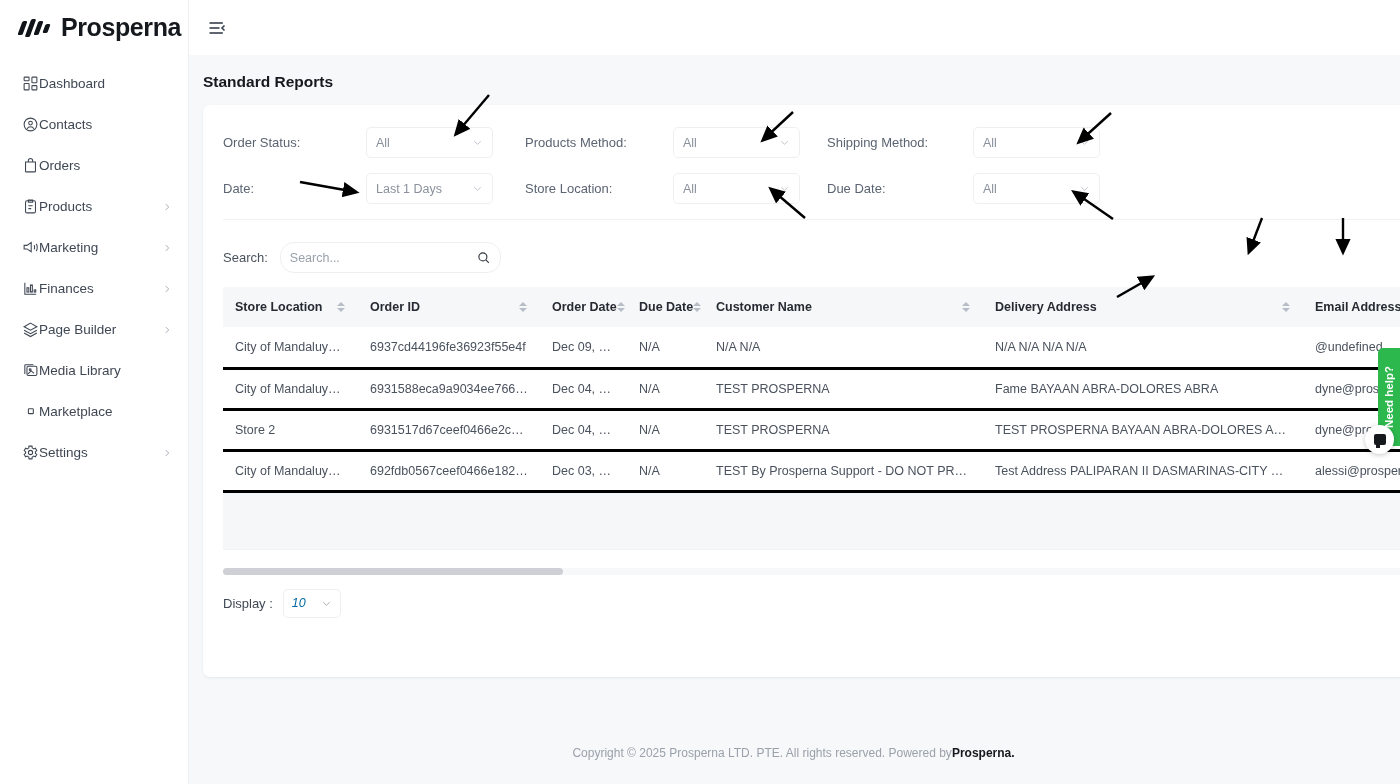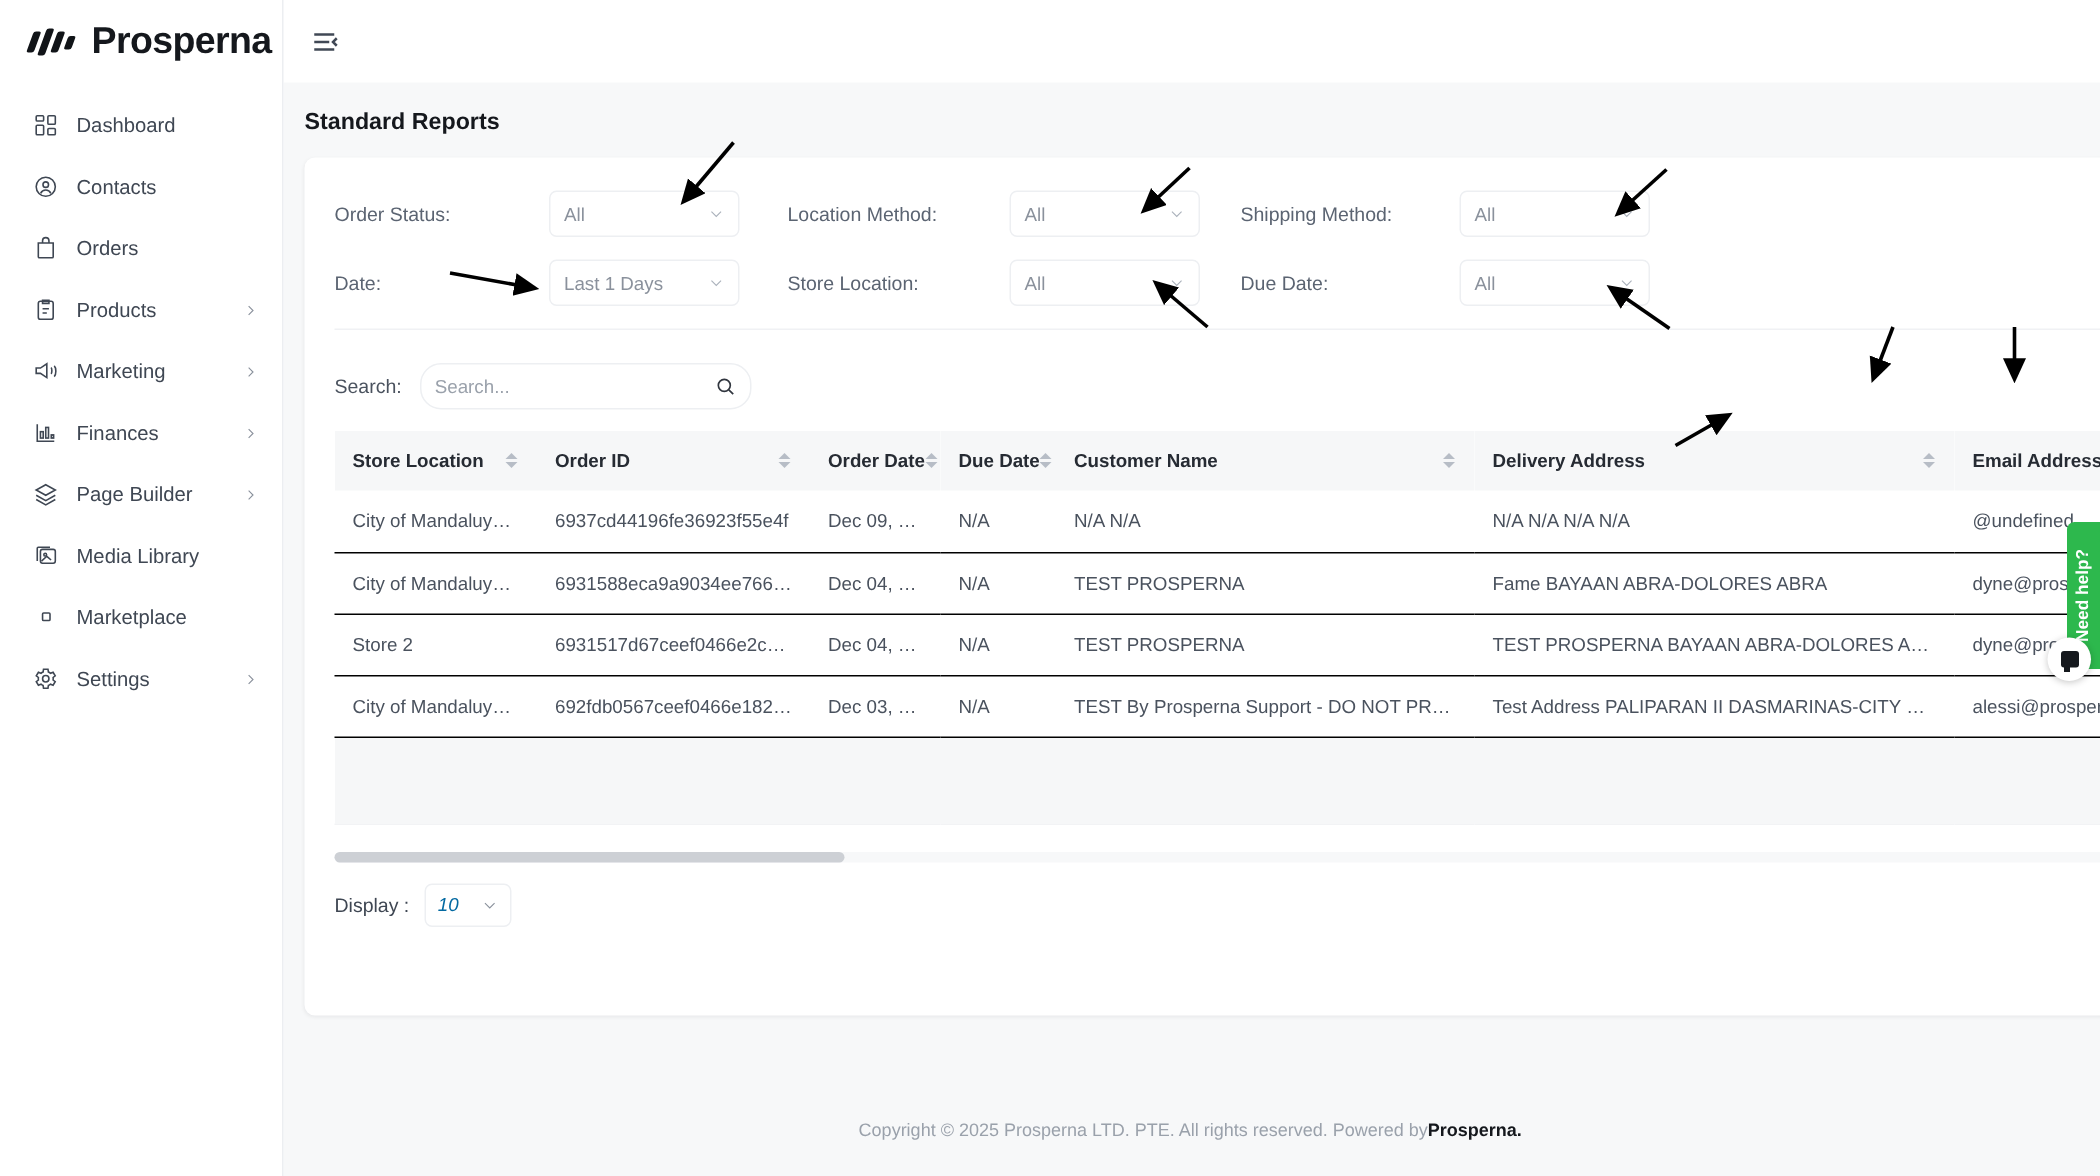"Dashboard" .nav-item { gap: 12px -> none }
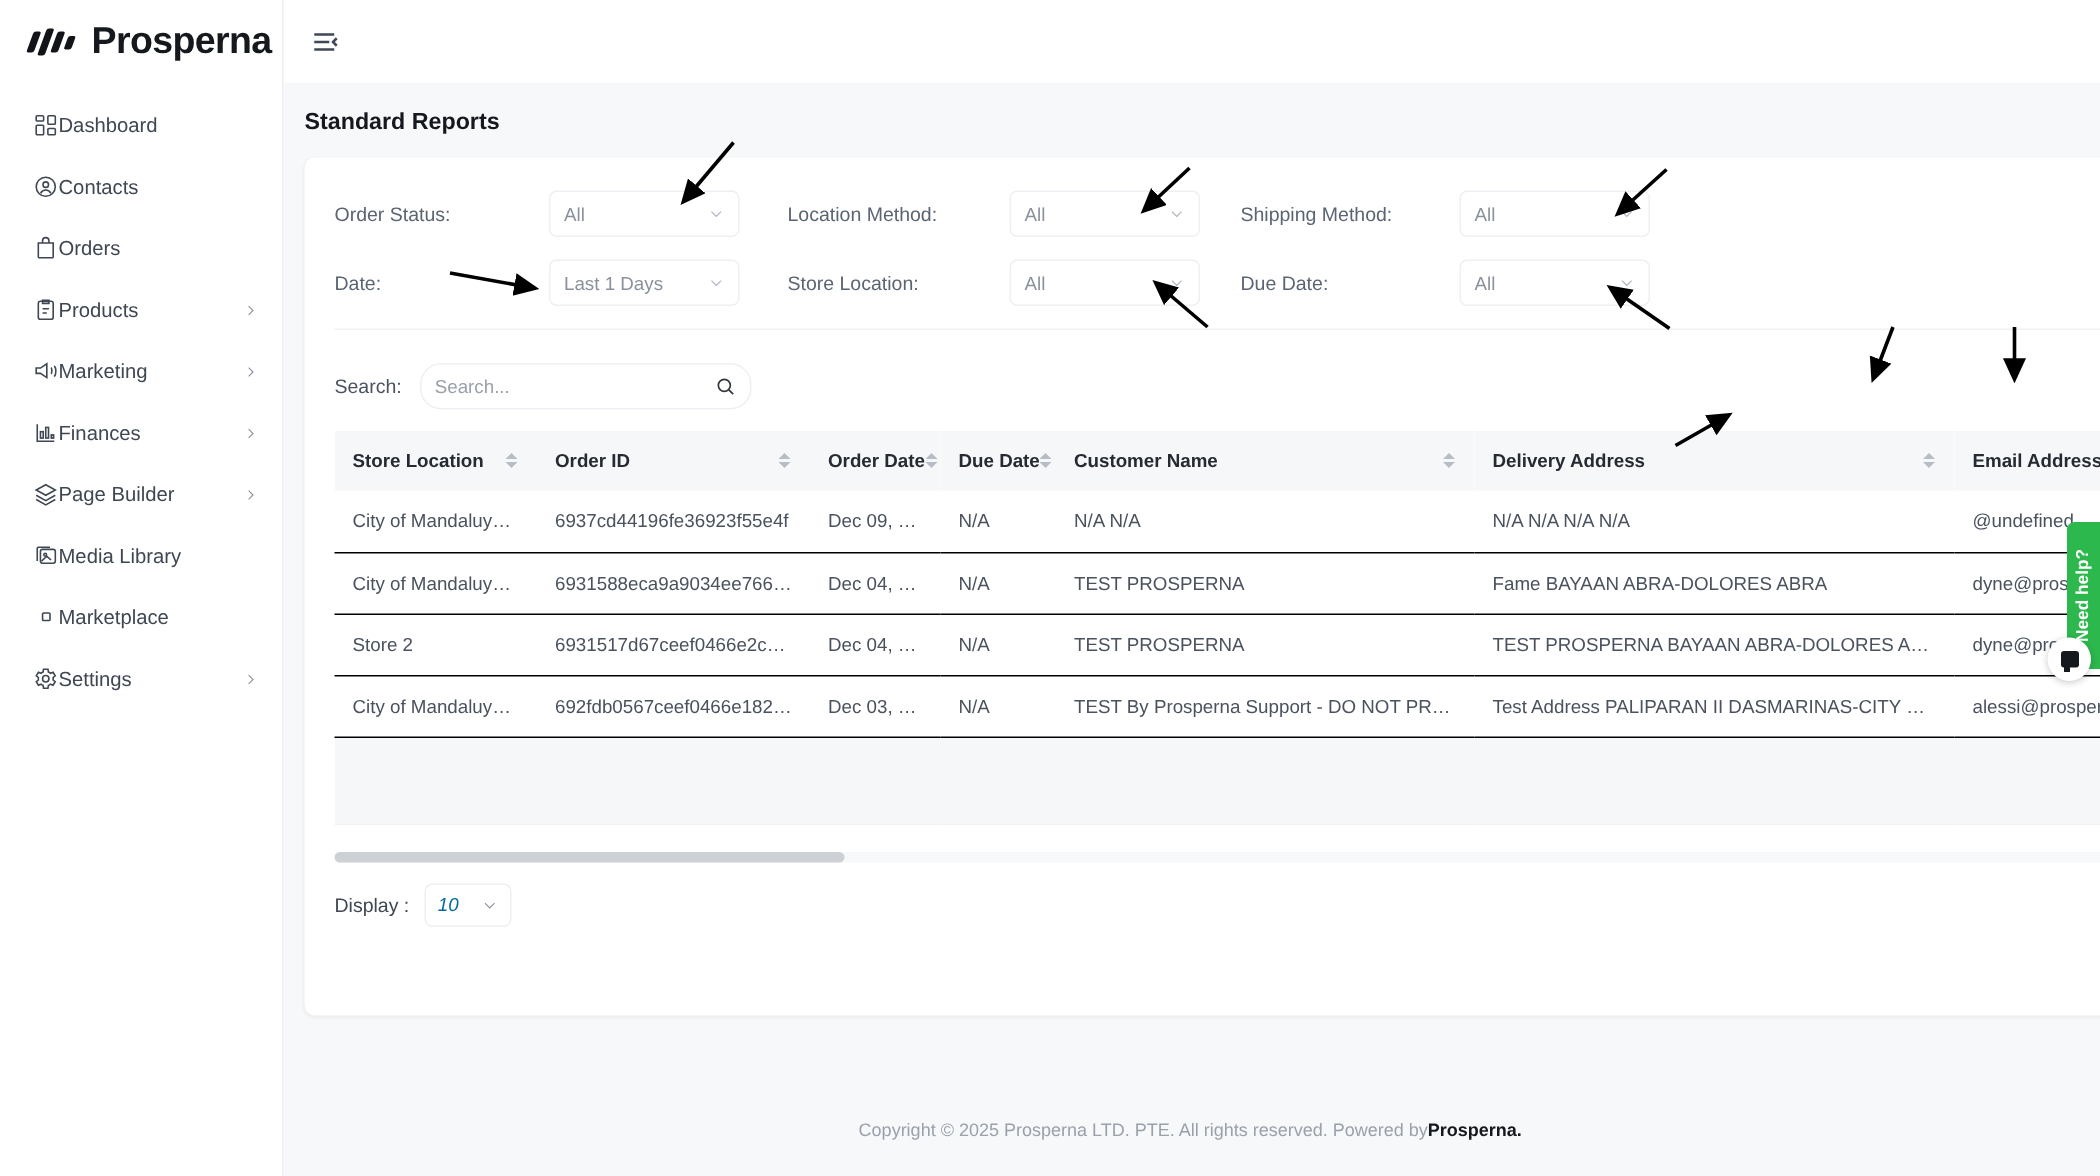"Location Method:" span.filter-label { text: Location -> Products }
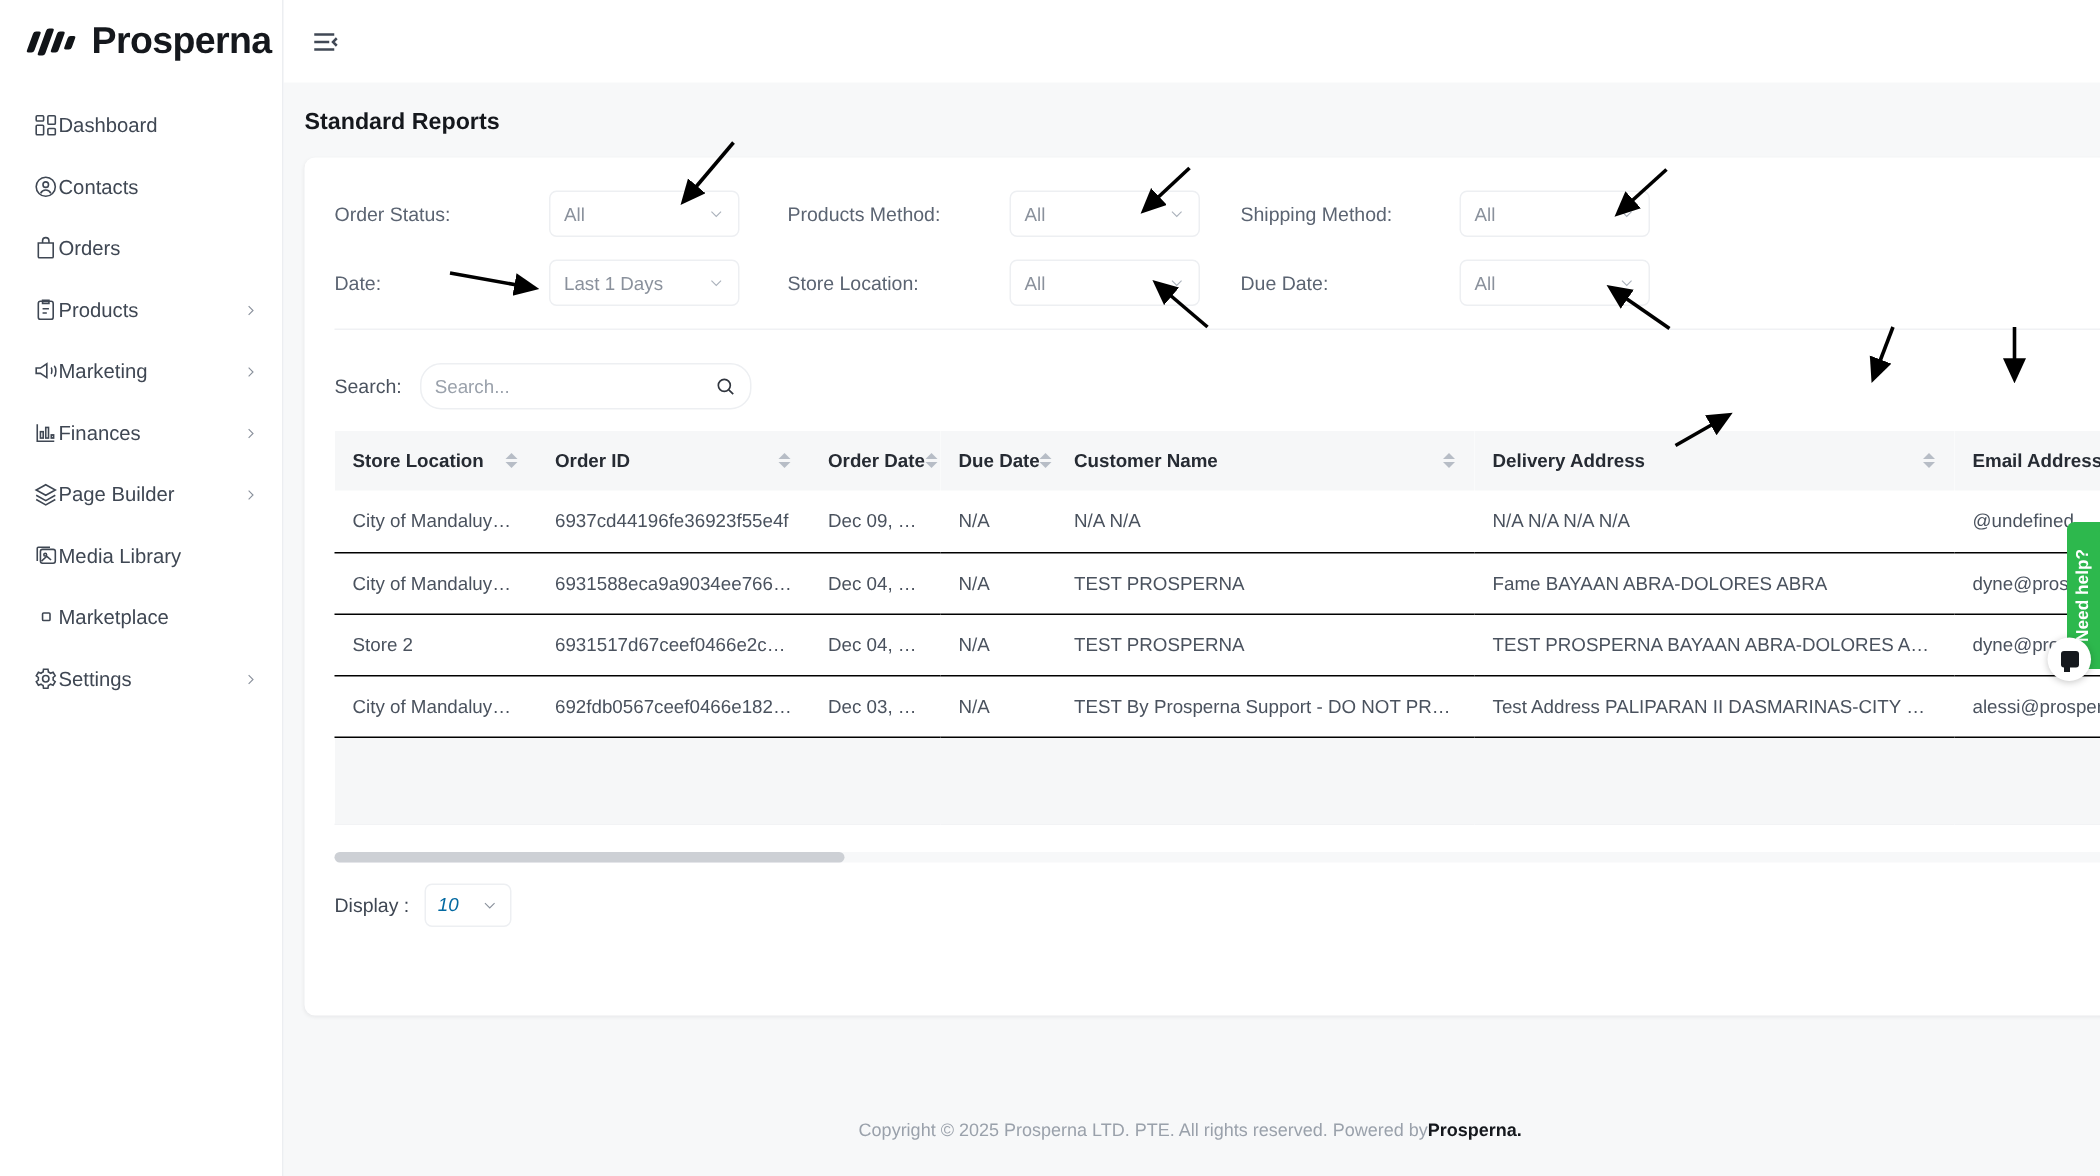"City of Mandaluyong" tbody td { border-bottom: 1px solid #000000 -> 3px solid #000000 }
